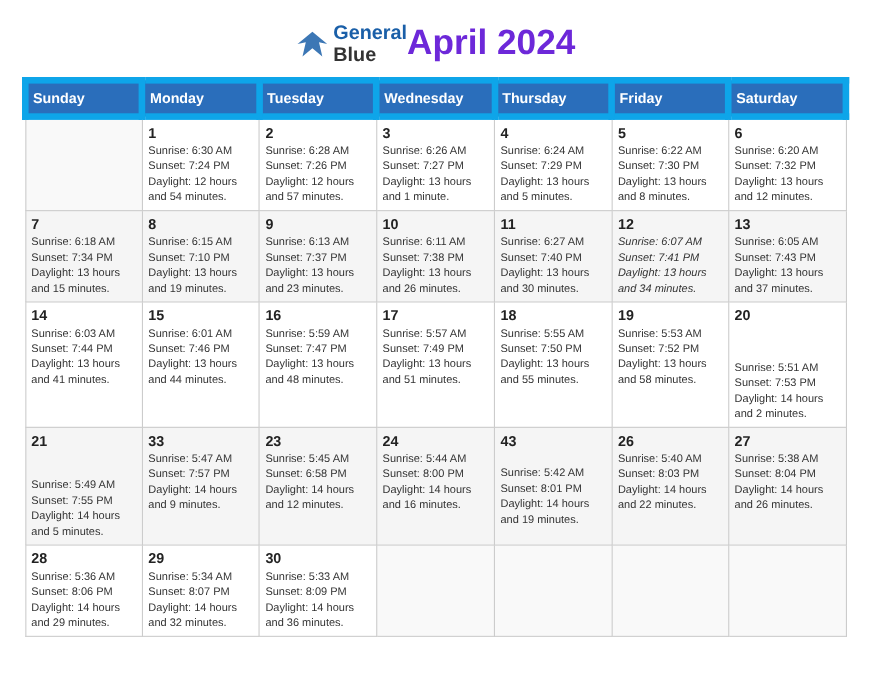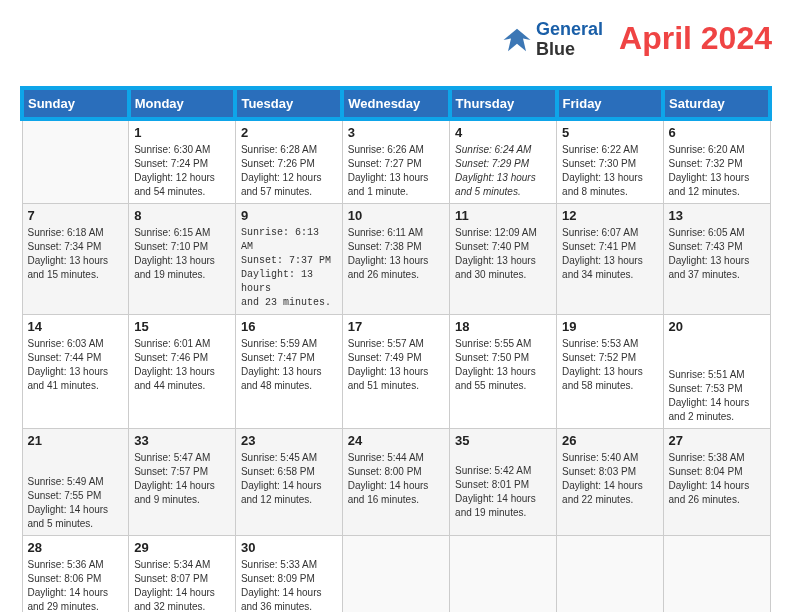"General" .header-area { gap: 16px -> none; justify-content: flex-end -> center; margin-bottom: 26px -> 10px }
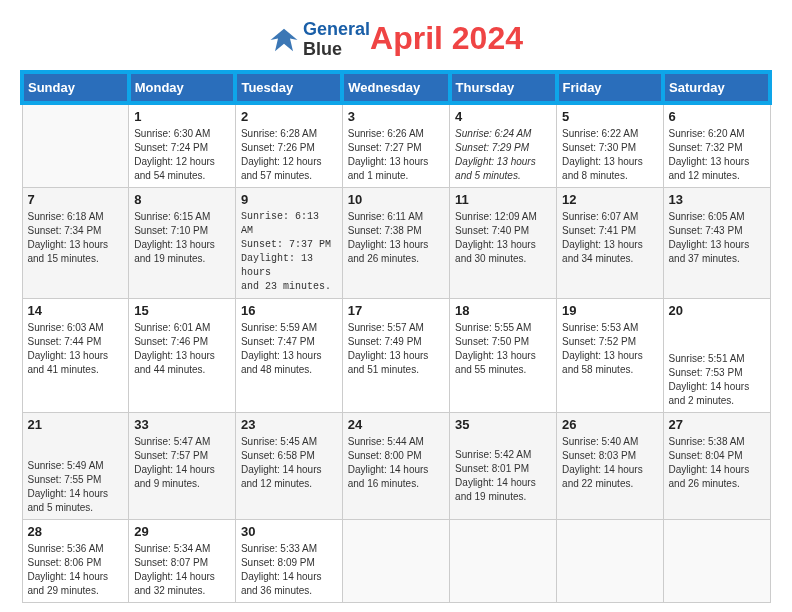"April 2024" .month-title { color: #ef4444 -> #6d28d9 }
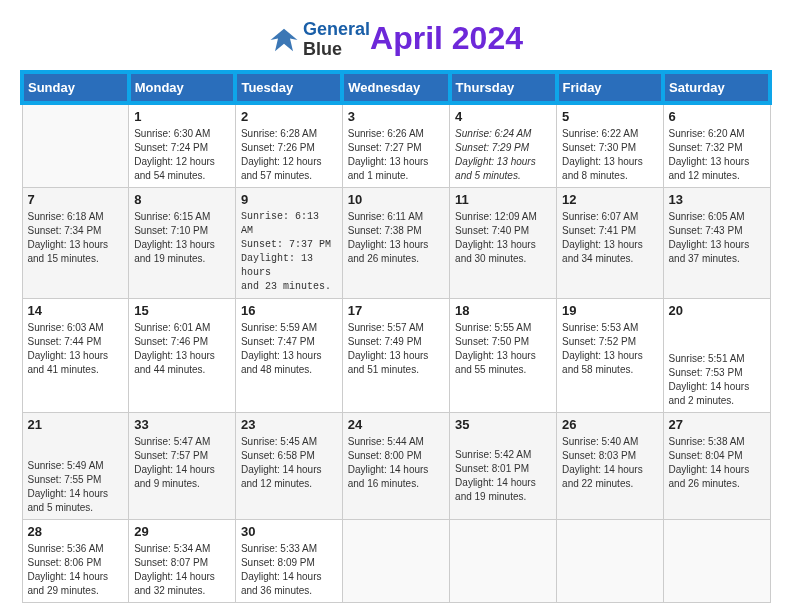"Sunday" thead tr th { border: 4px solid #0ea5e9 -> 6px solid #0ea5e9 }
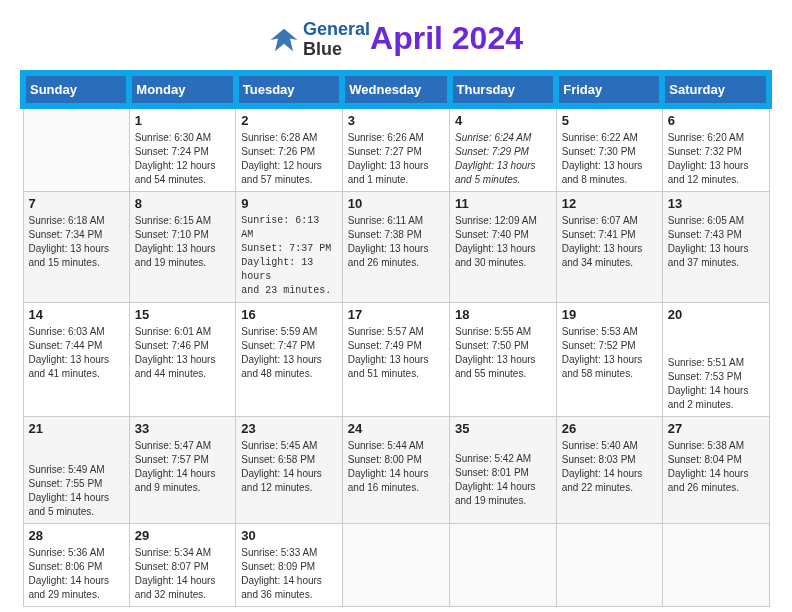"Sunrise: 6:24 AM" div.day-info { font-style: italic -> none }
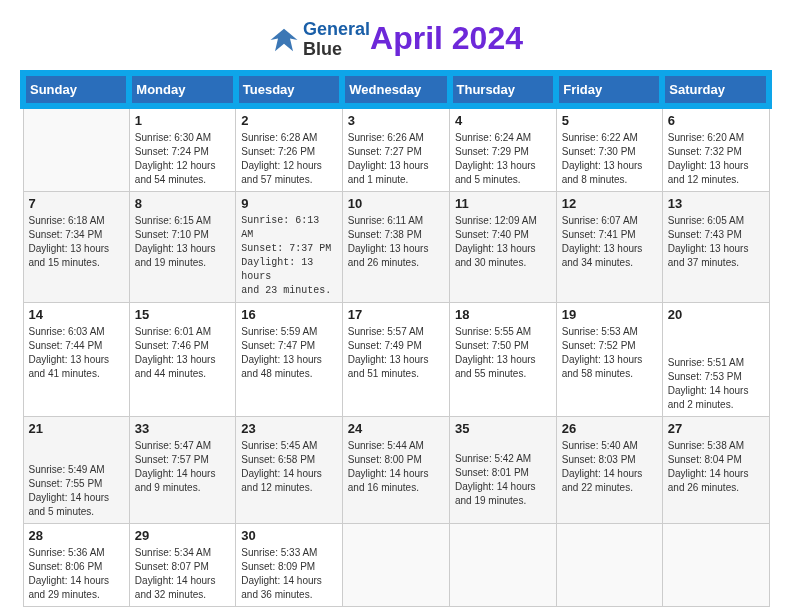"Sunrise: 6:13 AM" div.day-info { font-family: Liberation Mono, monospace -> none }
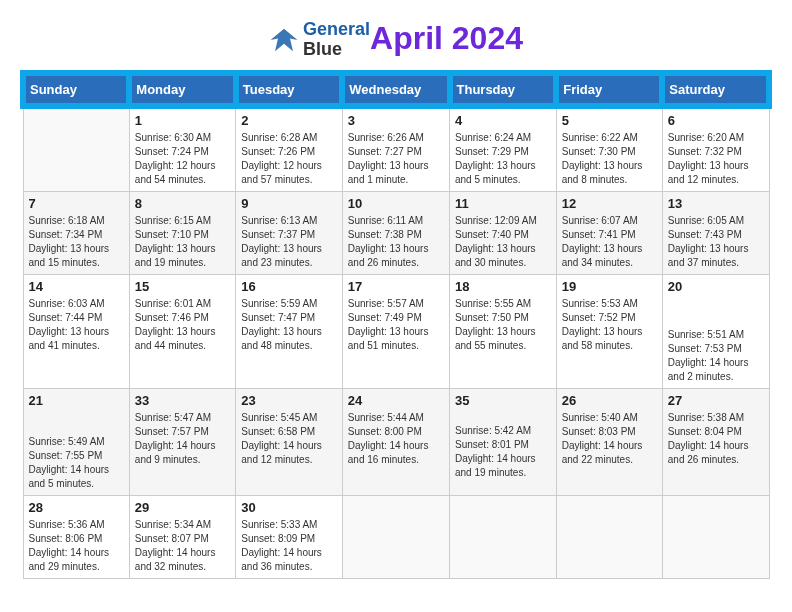"Sunrise: 12:09 AM" div.day-info { text: 12:09 -> 6:27 }
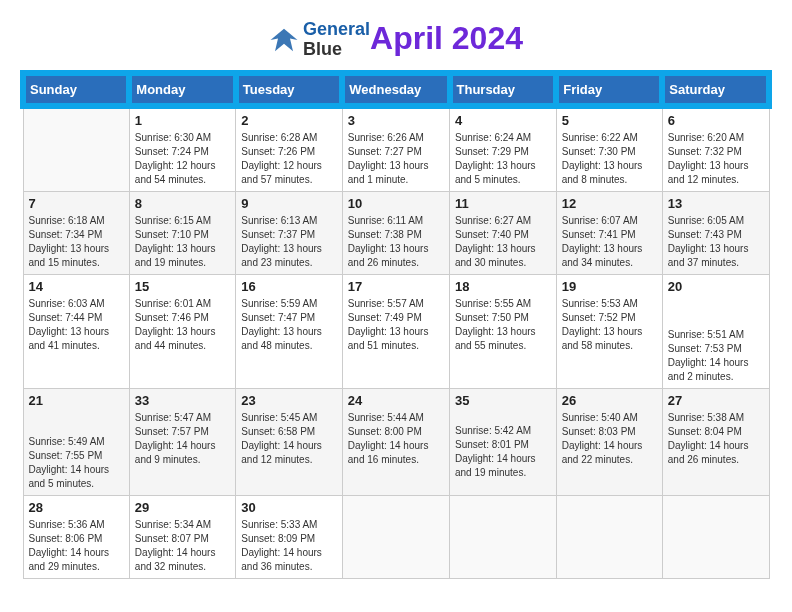"Sunrise: 6:07 AM" div.day-info { font-style: none -> italic }
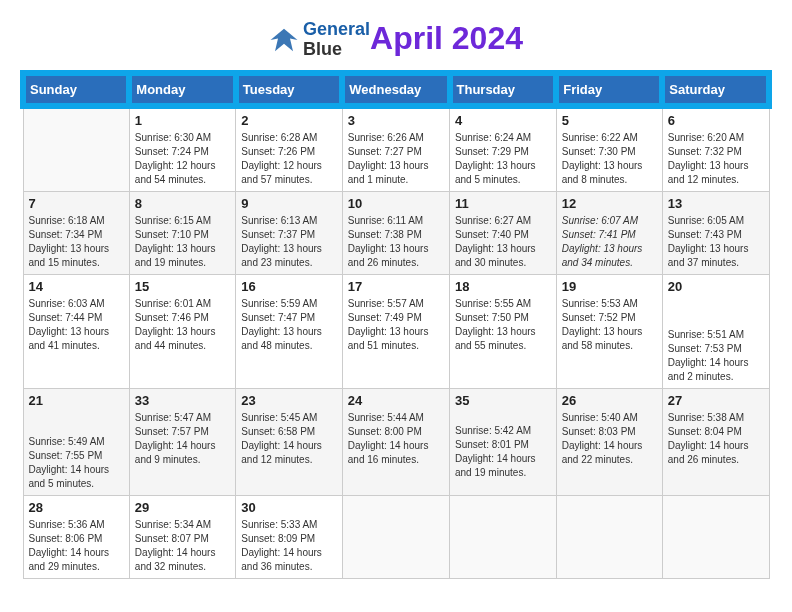"35" div.day-number { text: 35 -> 43 }
